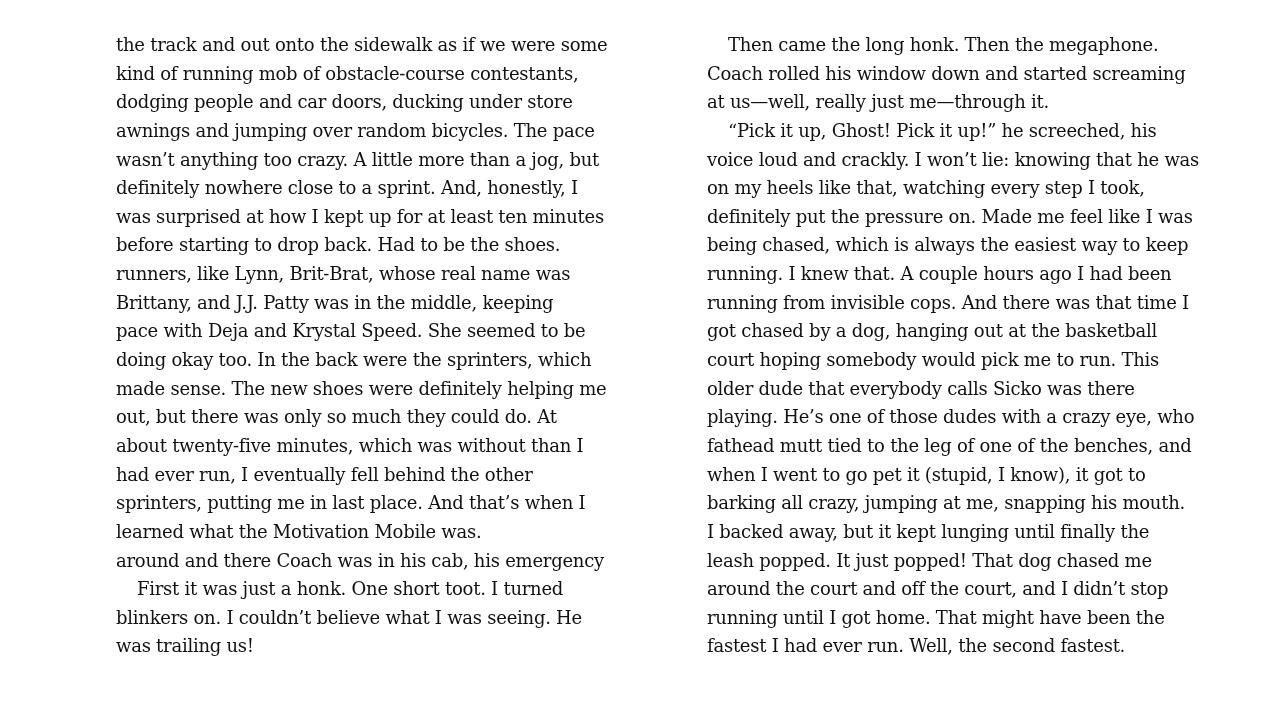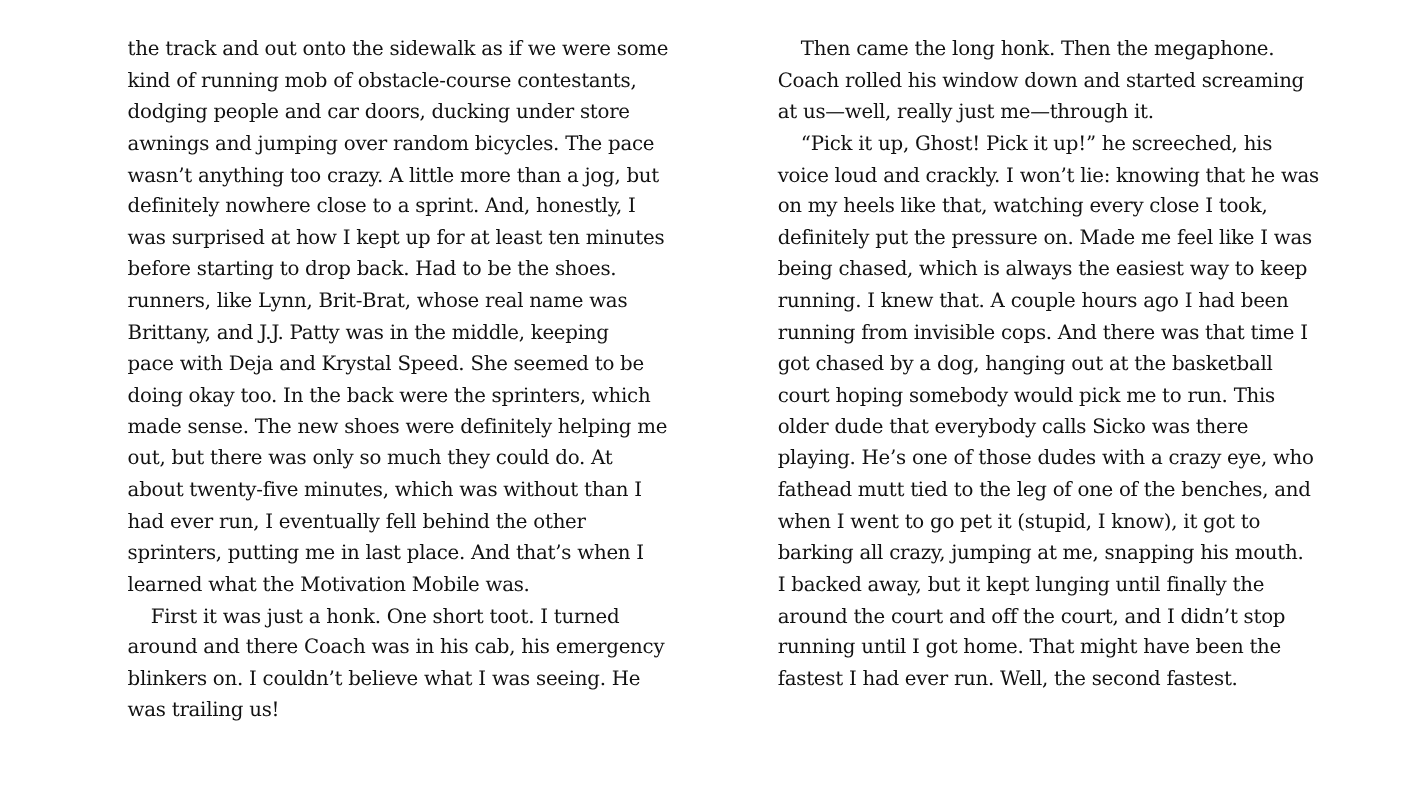"on my heels like that," span.line { text: close -> step }
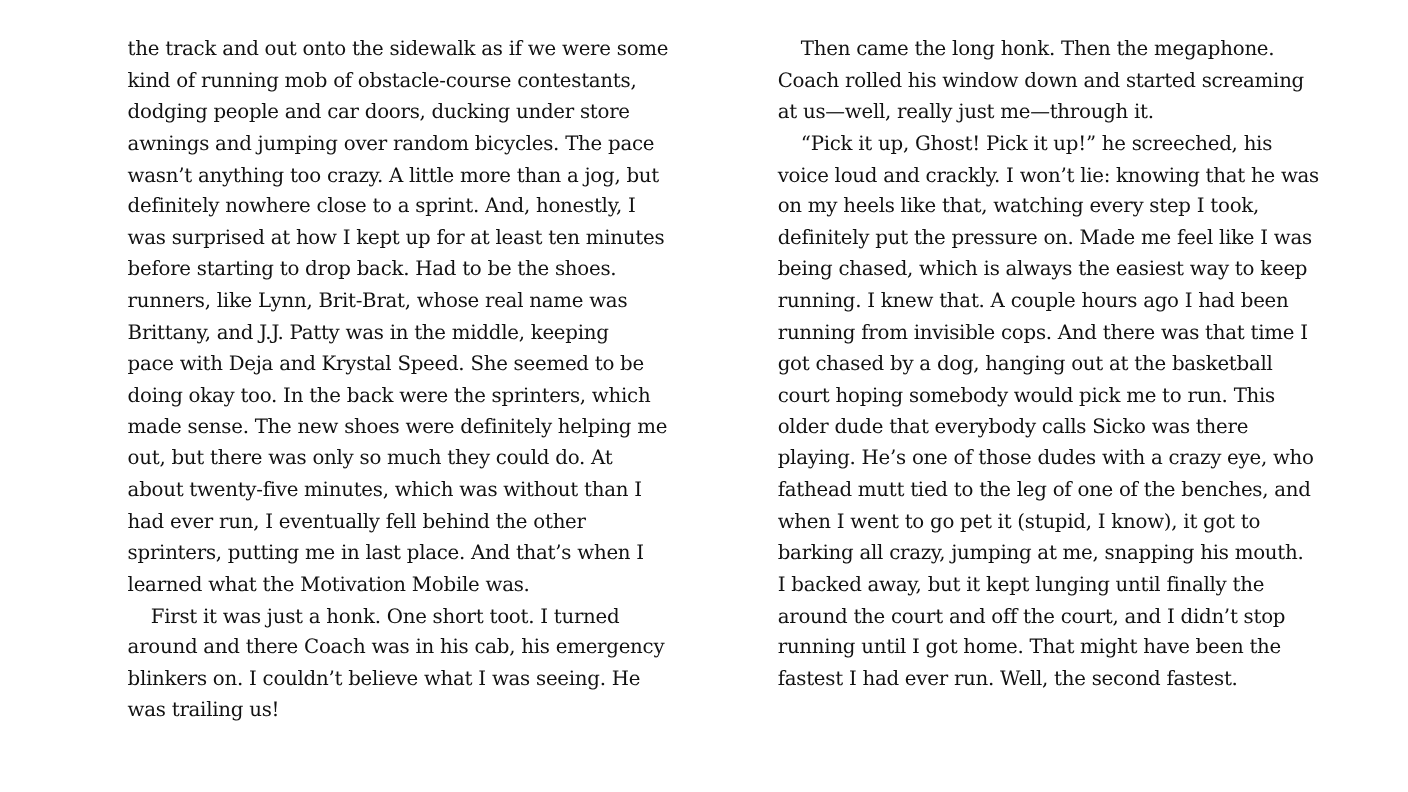"leash popped. It just popped!" span.line { html: none -> <span>leash popped. It just popped! That dog chased me</span> }
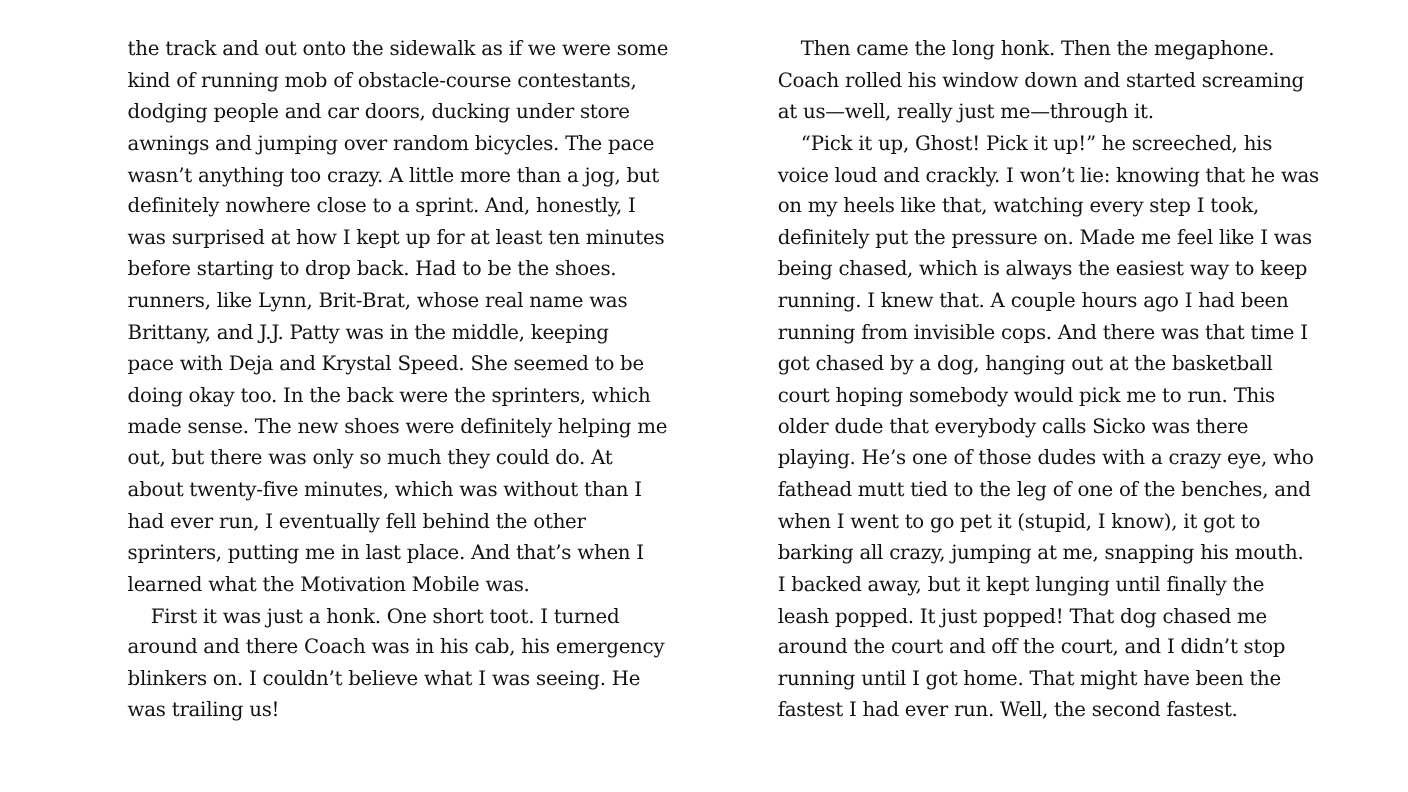"First it was just a" span.line { order: before "around and there Coach was" -> after "around and there Coach was" }
